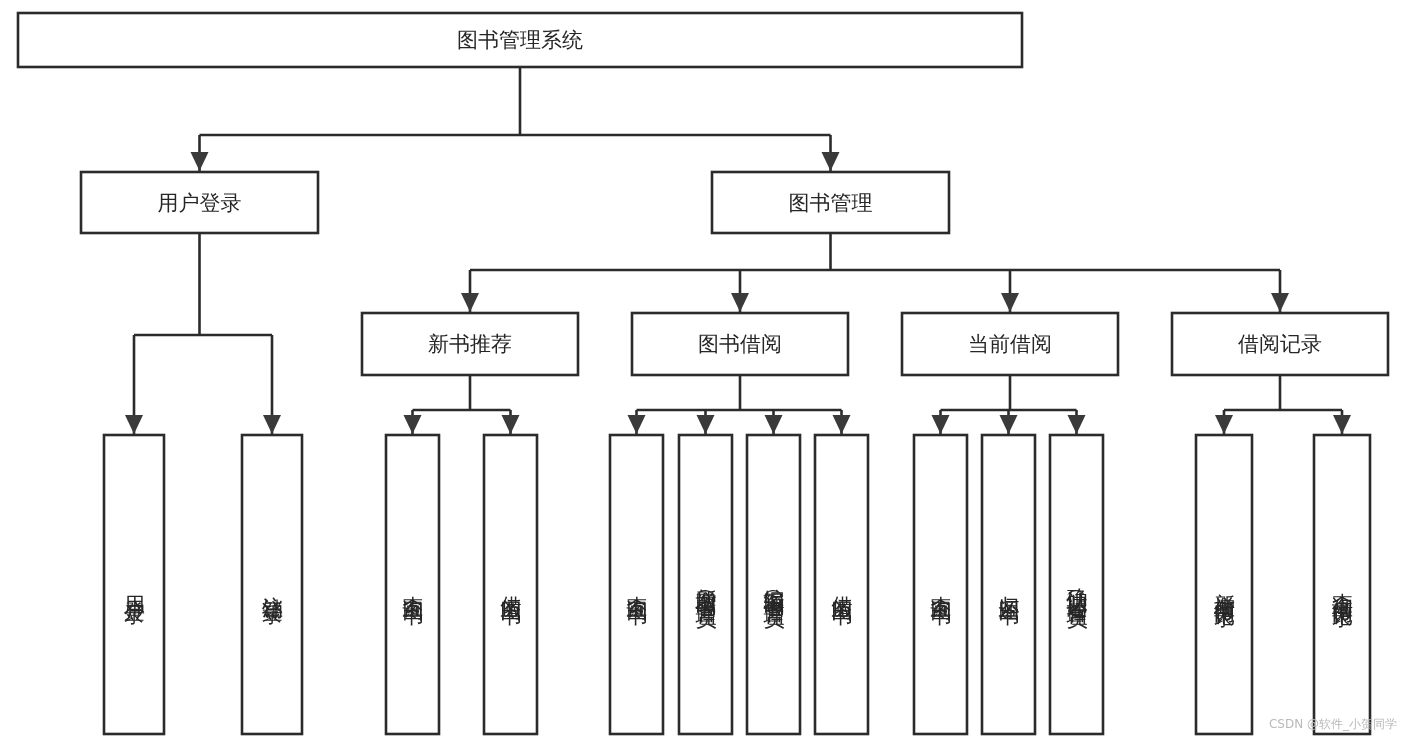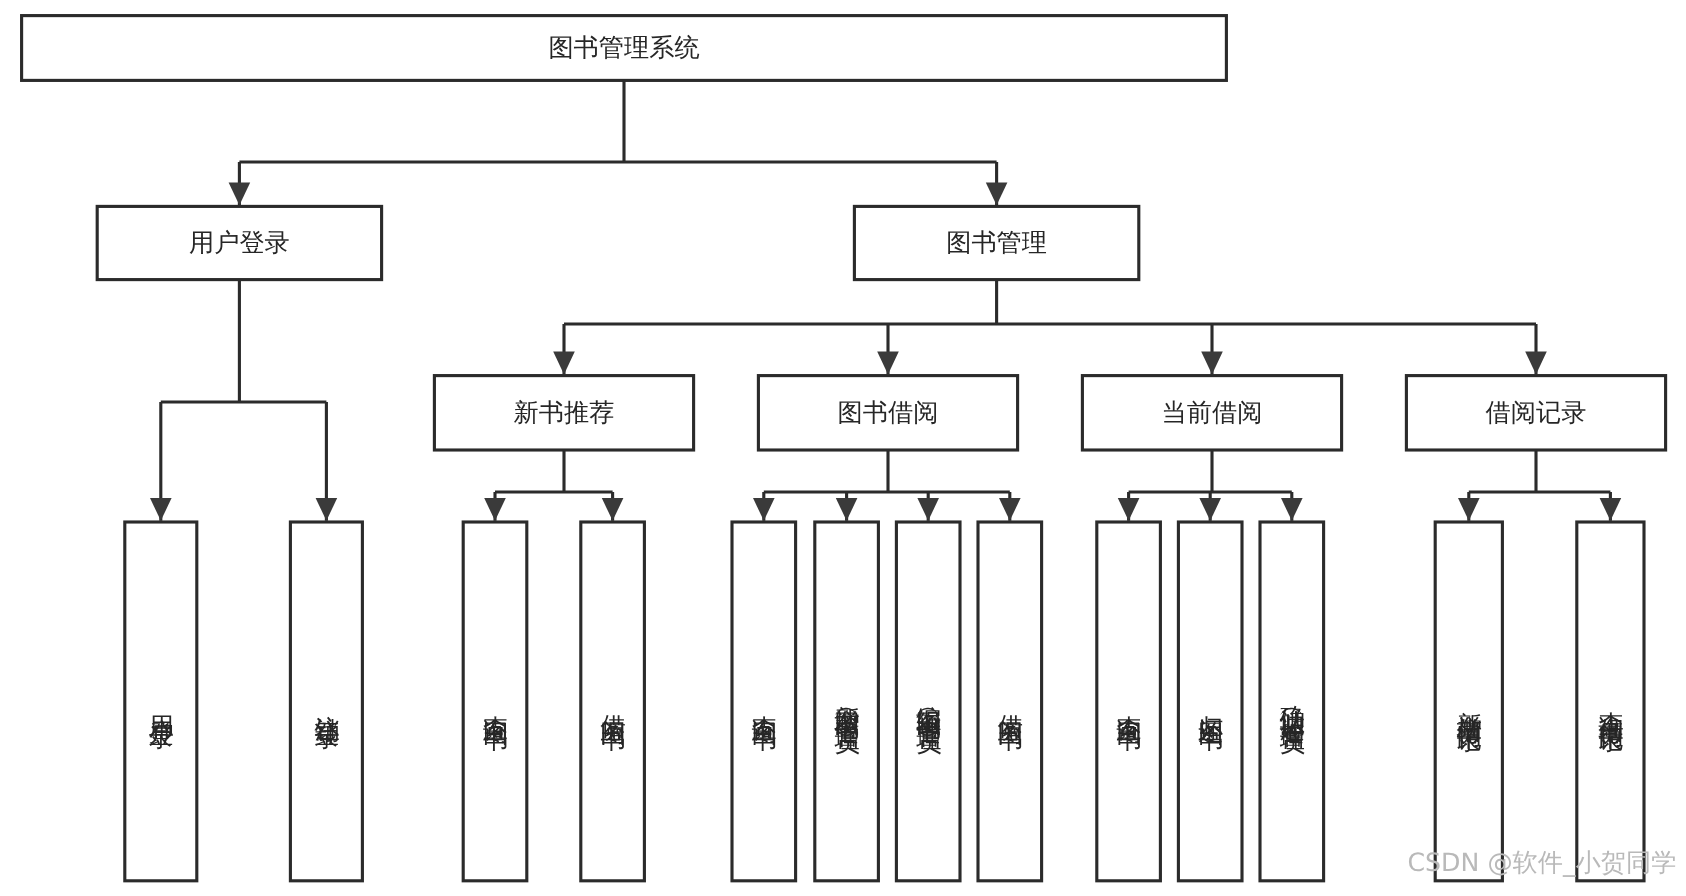"CSDN @软件_小贺同学" .watermark { font-size: 21px -> 12px }
